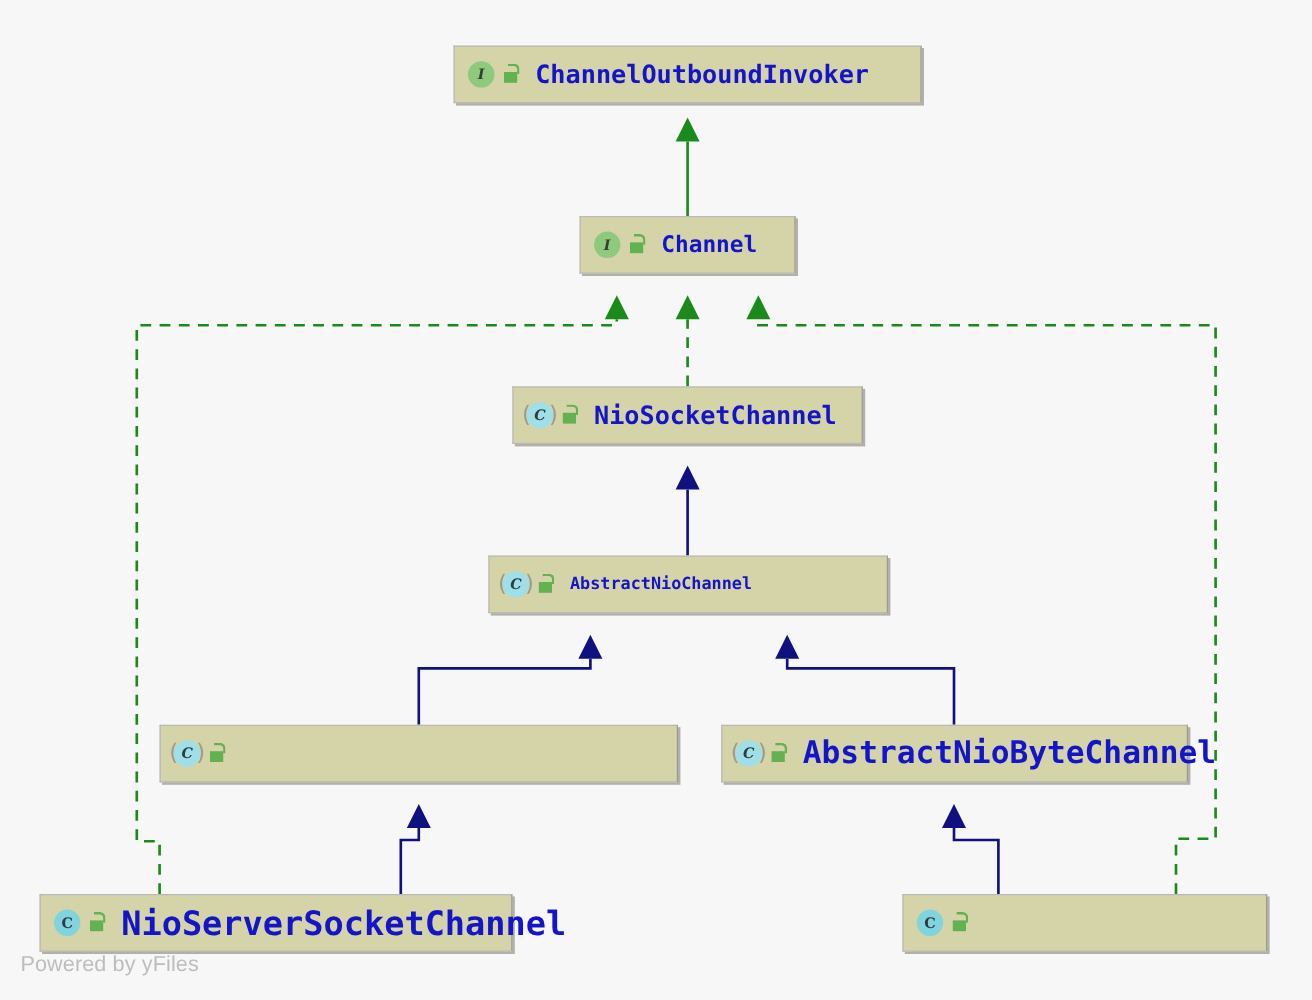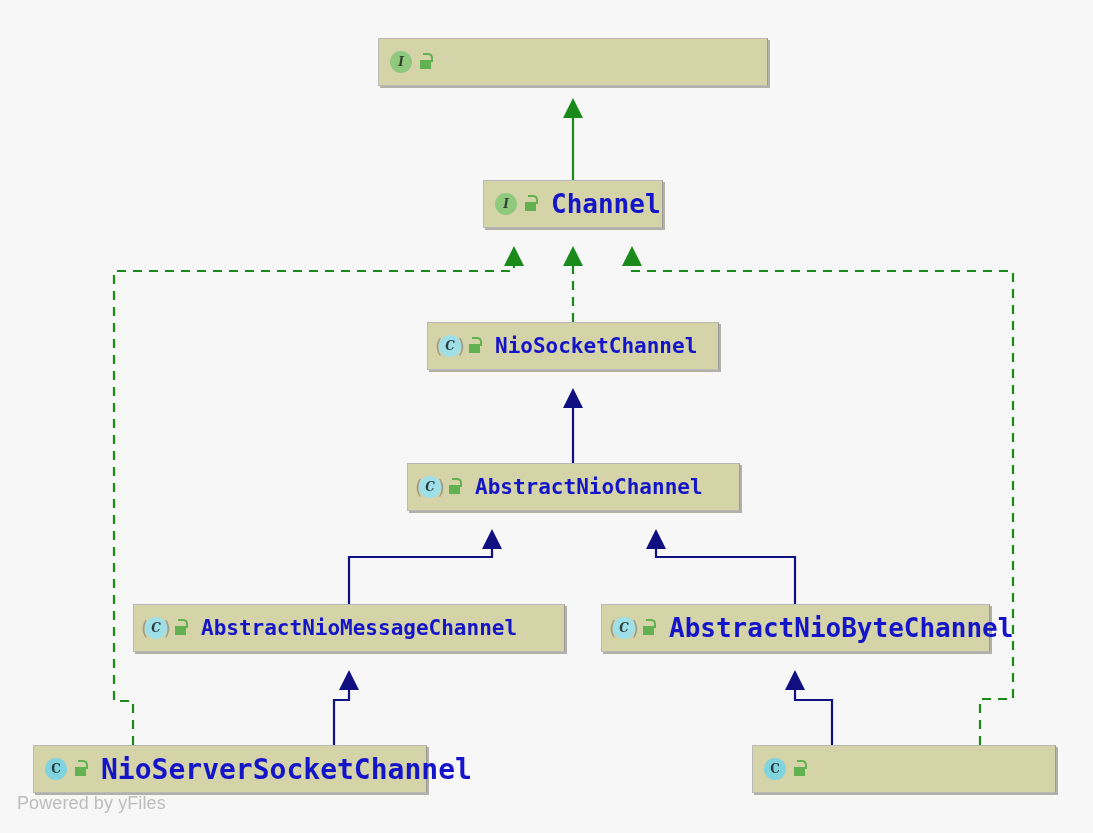"ChannelOutboundInvoker" span.node-label { html: none -> <span>ChannelOutboundInvoker</span> }
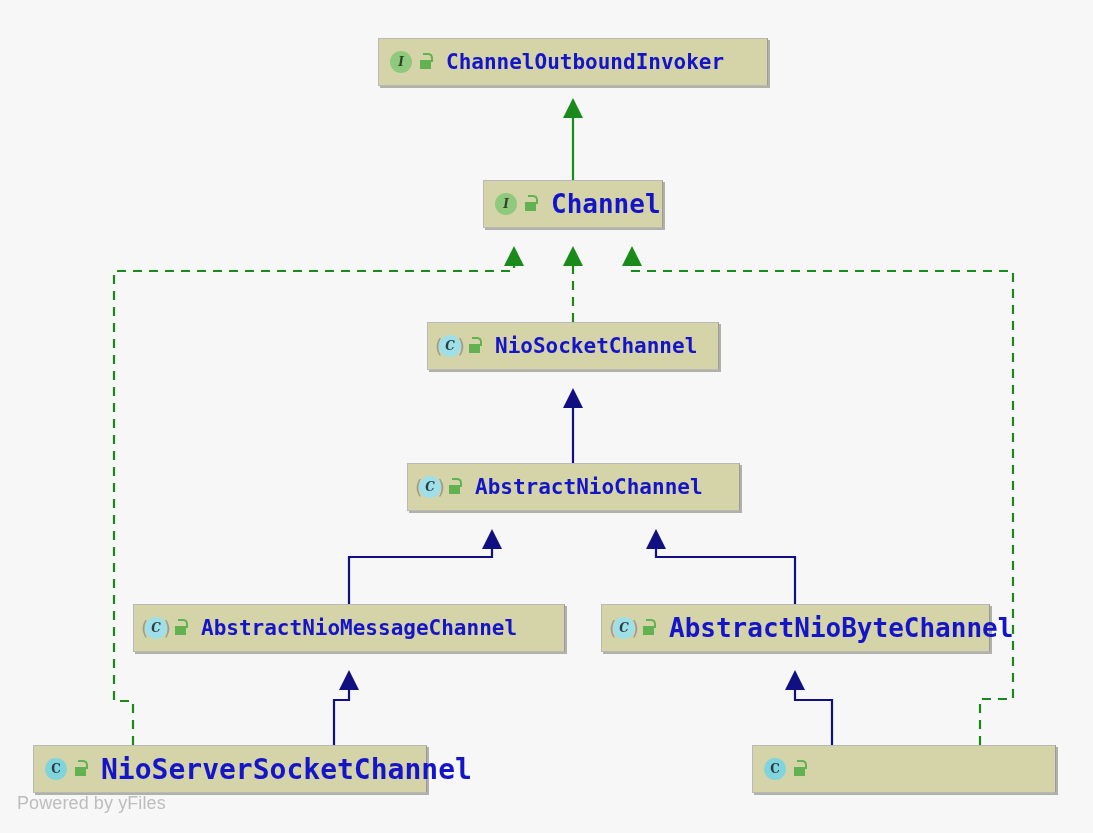"Channel" span.node-label { font-size: 26px -> 19px }
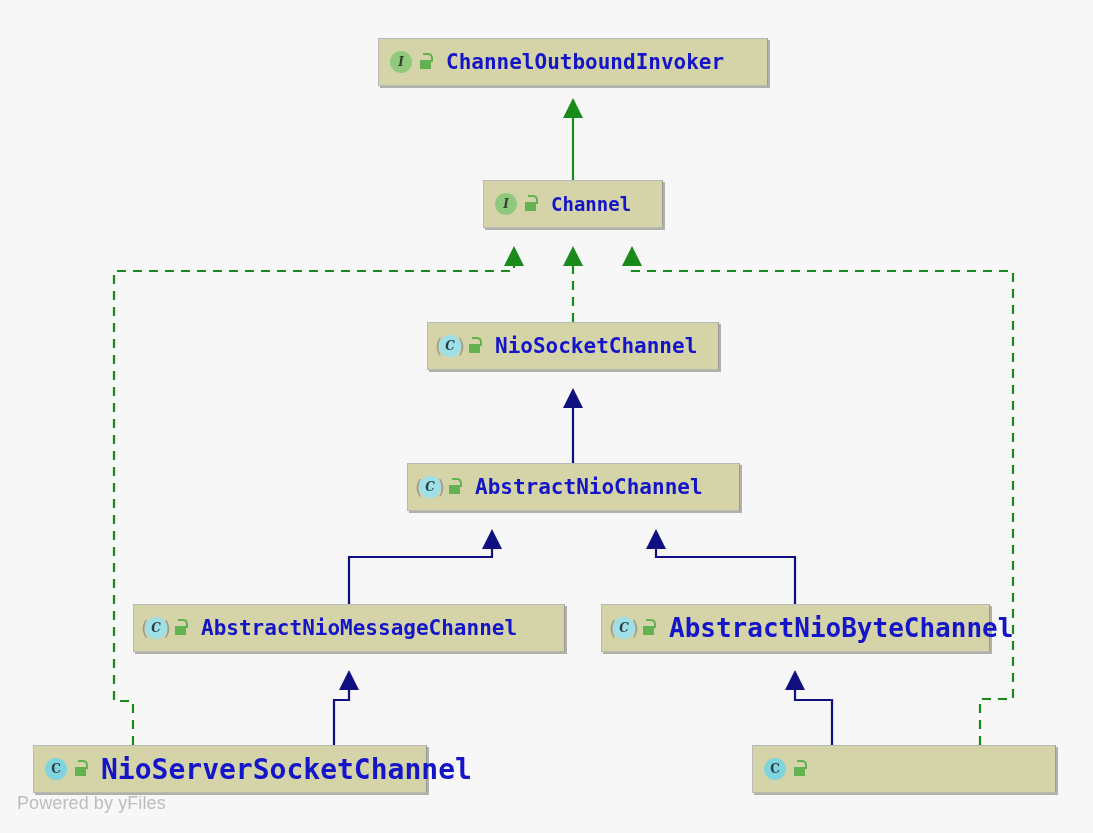"AbstractNioChannel" span.node-label { font-size: 21px -> 14px }
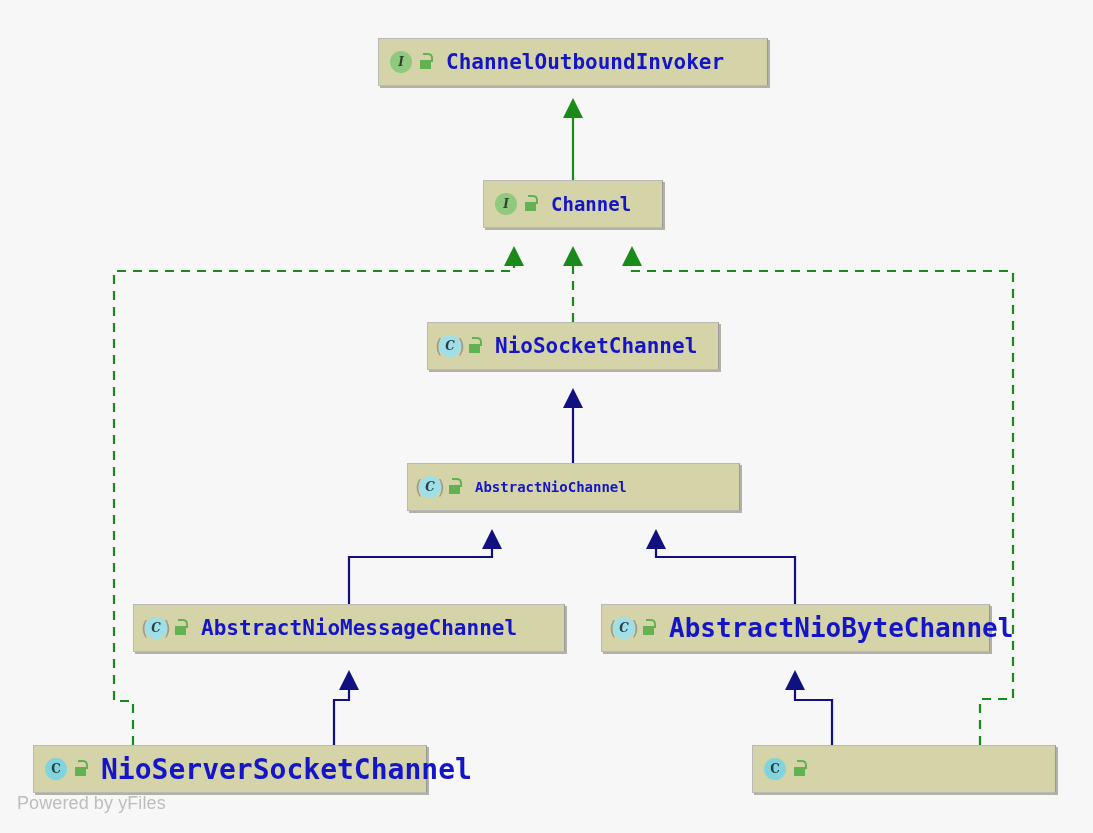"AbstractNioMessageChannel" span.node-label { html: <span>AbstractNioMessageChannel</span> -> none }
